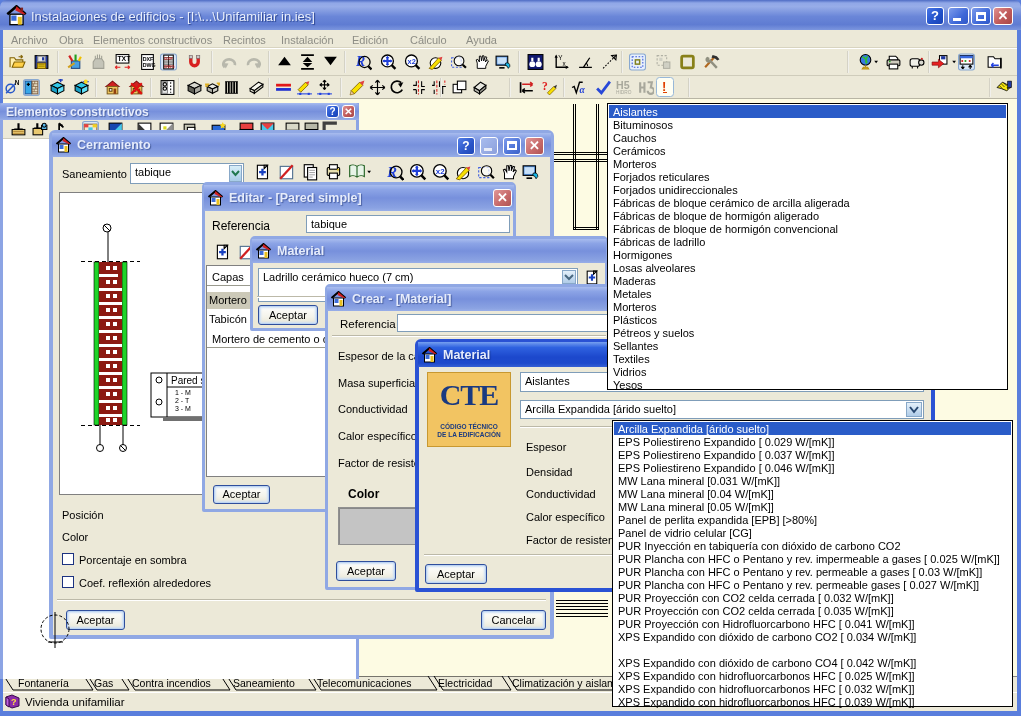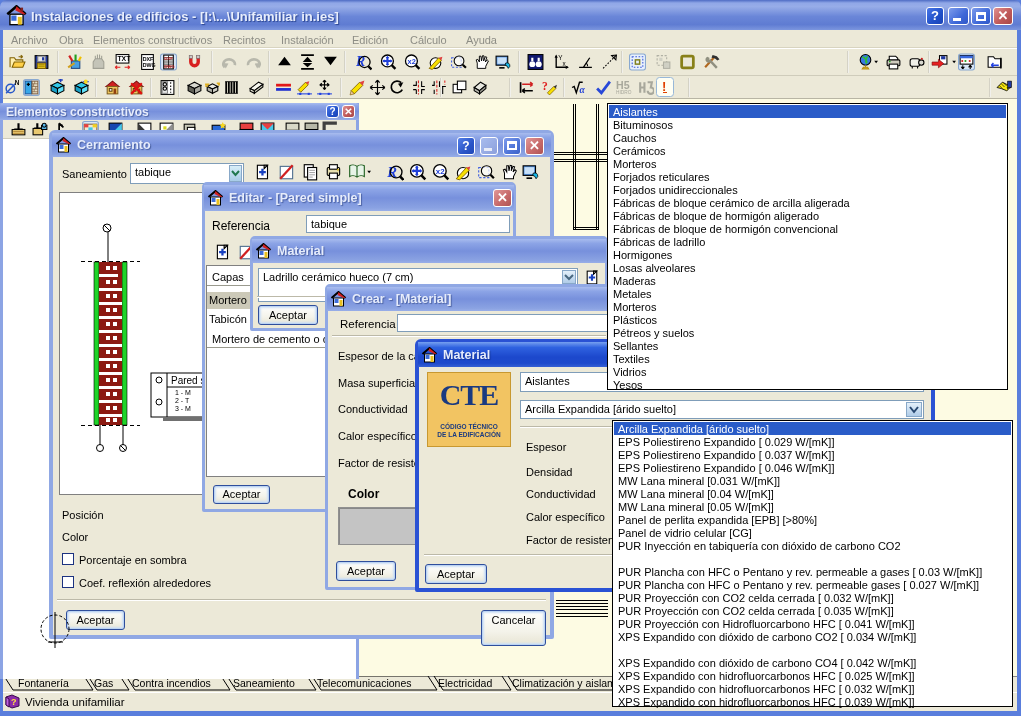"Instalaciones de edificios -" div.abs { font-weight: bold -> normal }
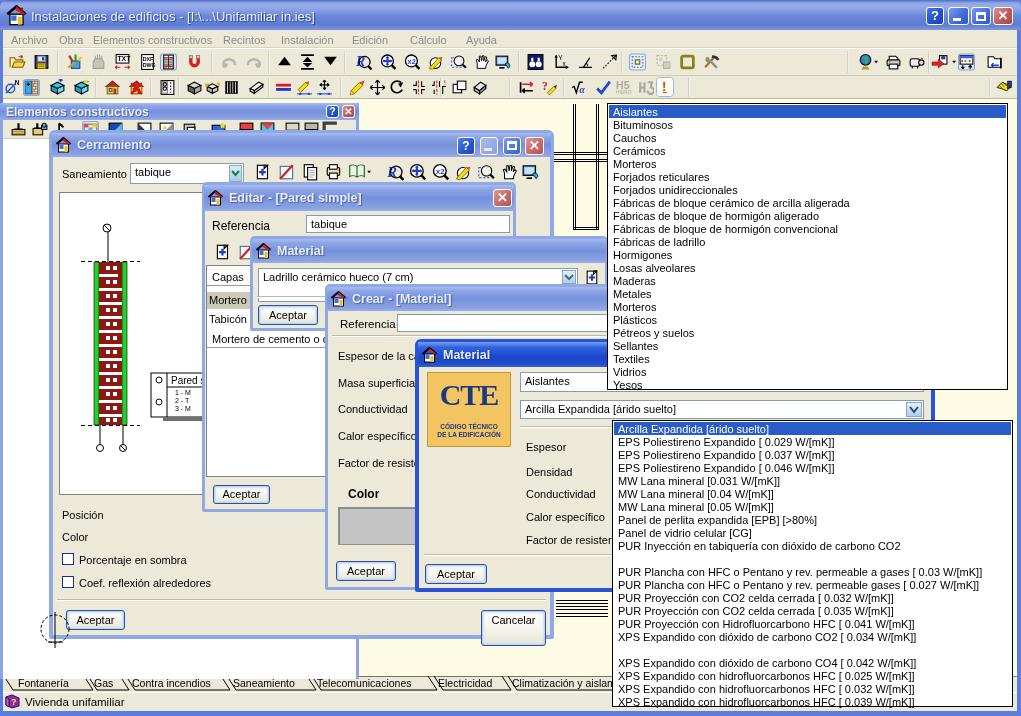"PUR Plancha con HFC o Pentano y rev. impermeable" div.li { html: none -> <div>PUR Plancha con HFC o Pentano y rev. impermeable a gases [ 0.025 W/[mK]]</div> }
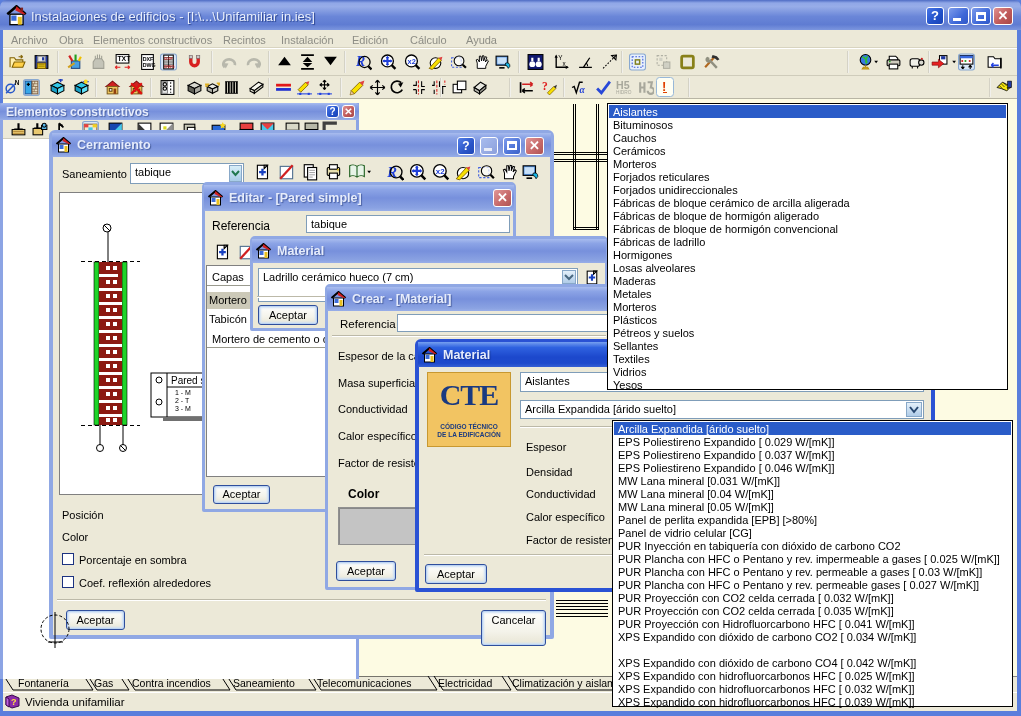"Cancelar" div.btn { height: 36px -> 20px }
